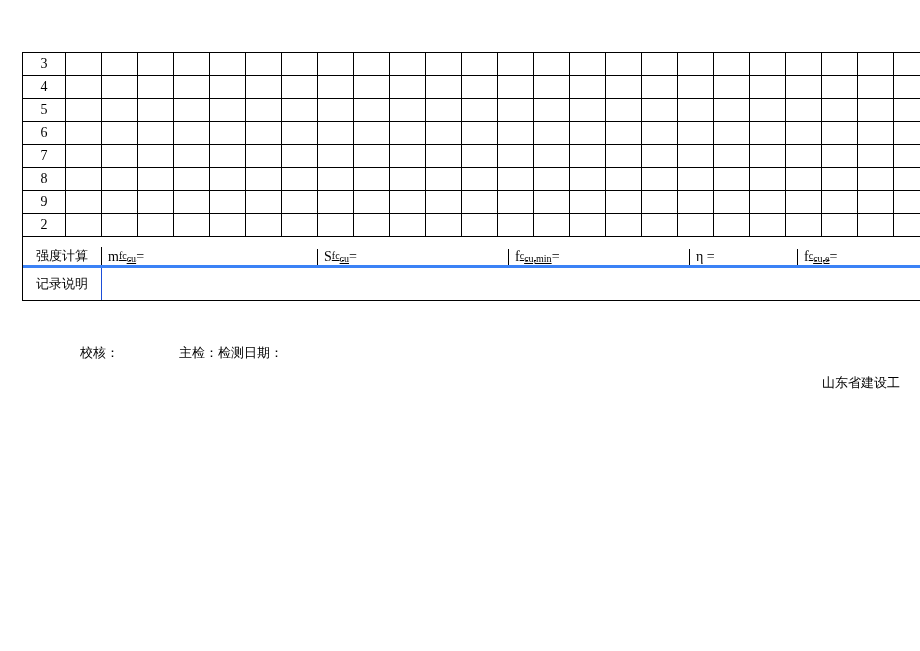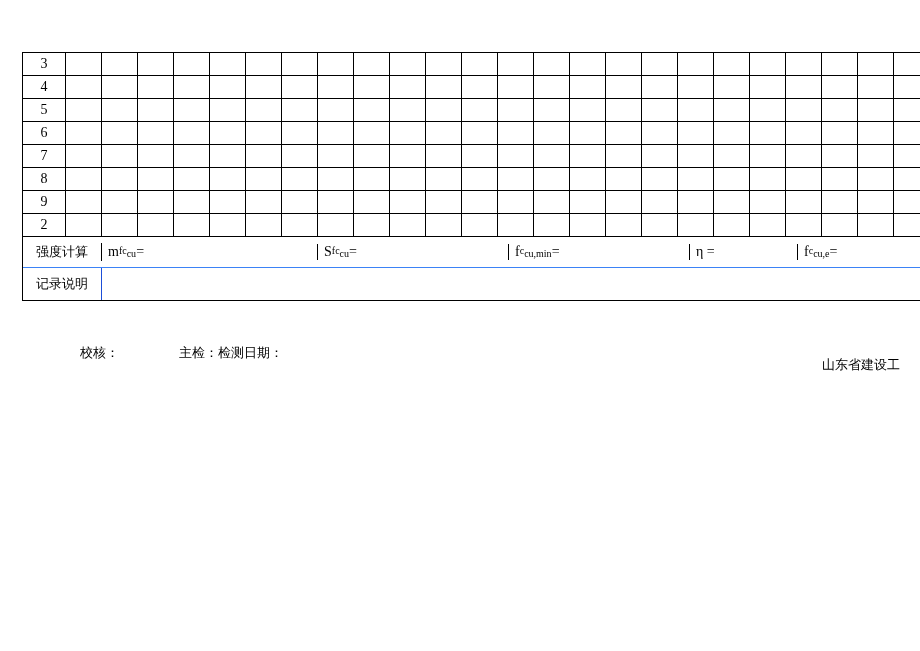"强度计算" .calc-row { align-items: center -> flex-end; border-bottom: 1px solid #3b82f6 -> 3px solid #3b82f6 }
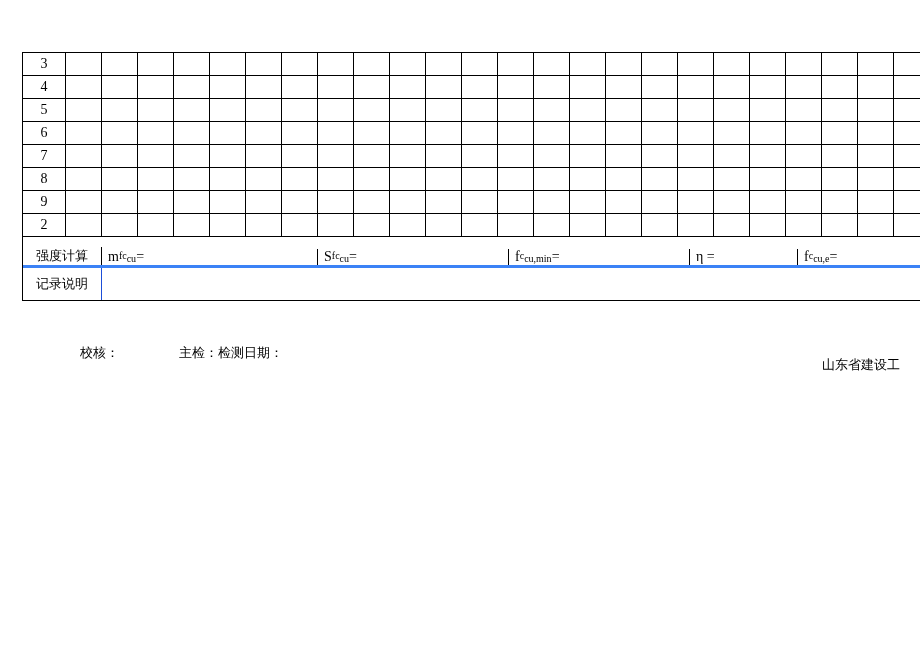"fccu" sub { text-decoration: none -> underline }
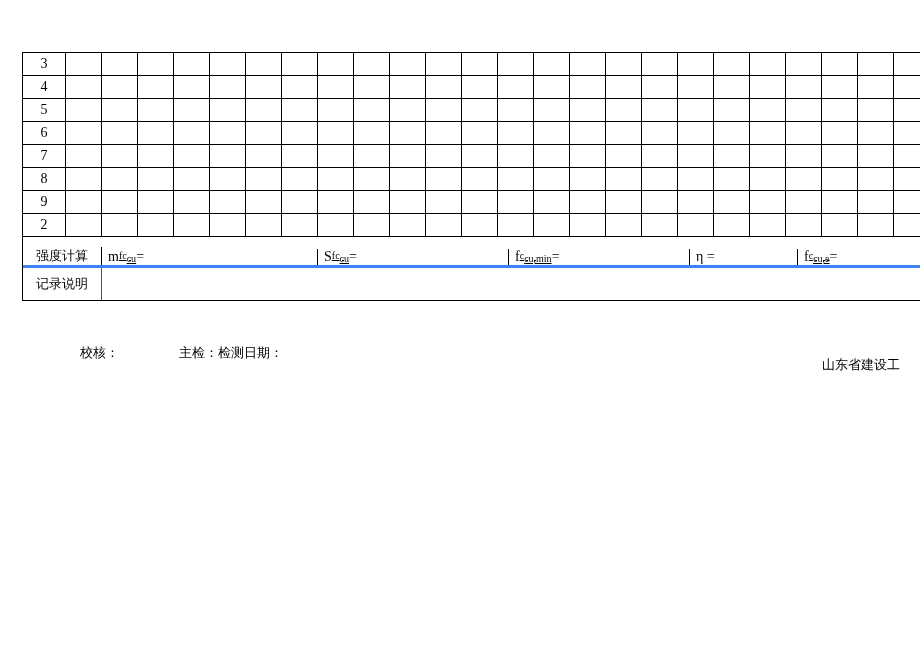"山东省建设工" .org-line { top: 354px -> 372px }
